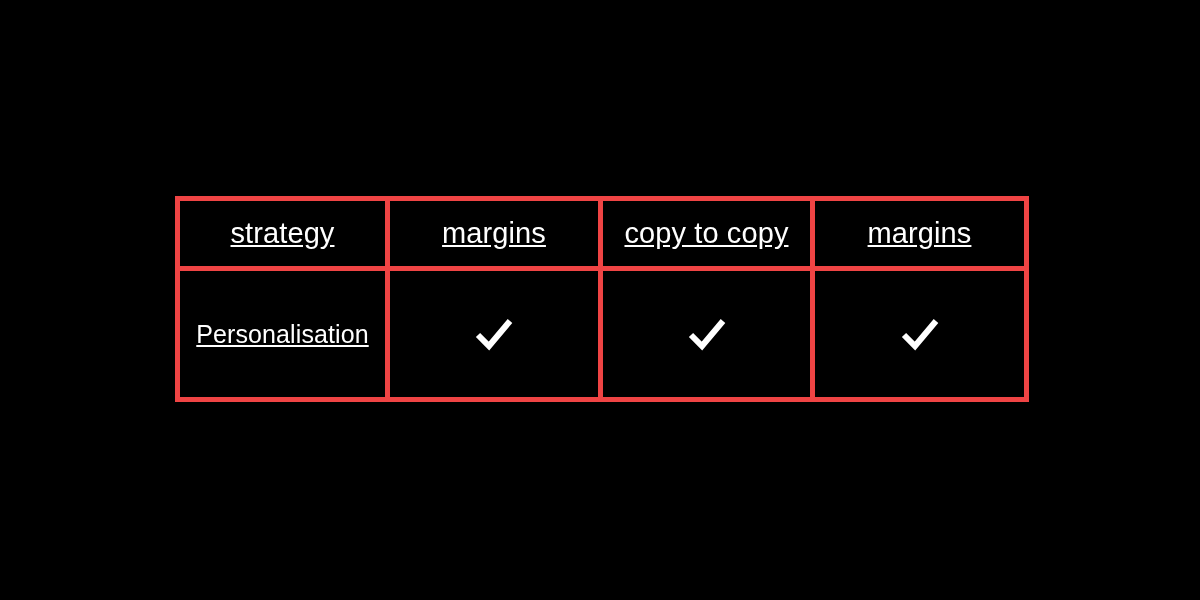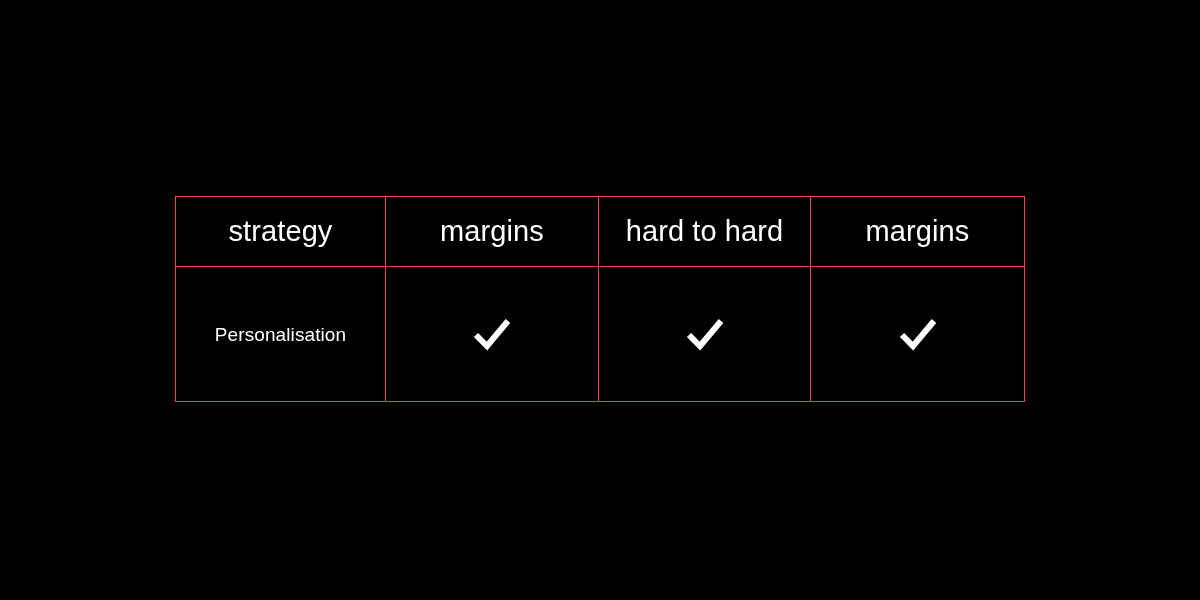"strategy" #strategy-table td, #strategy-table th { border: 1px solid #ef4444 -> 5px solid #ef4444; text-decoration: none -> underline }
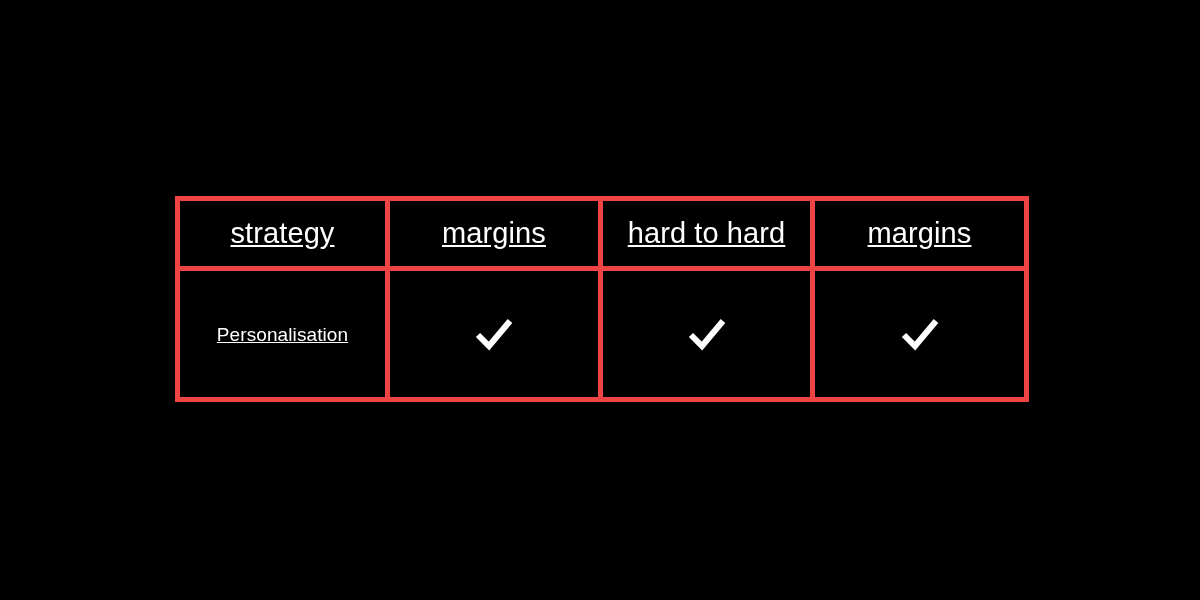"hard to hard" span.hdr-text { text: hard to hard -> copy to copy }
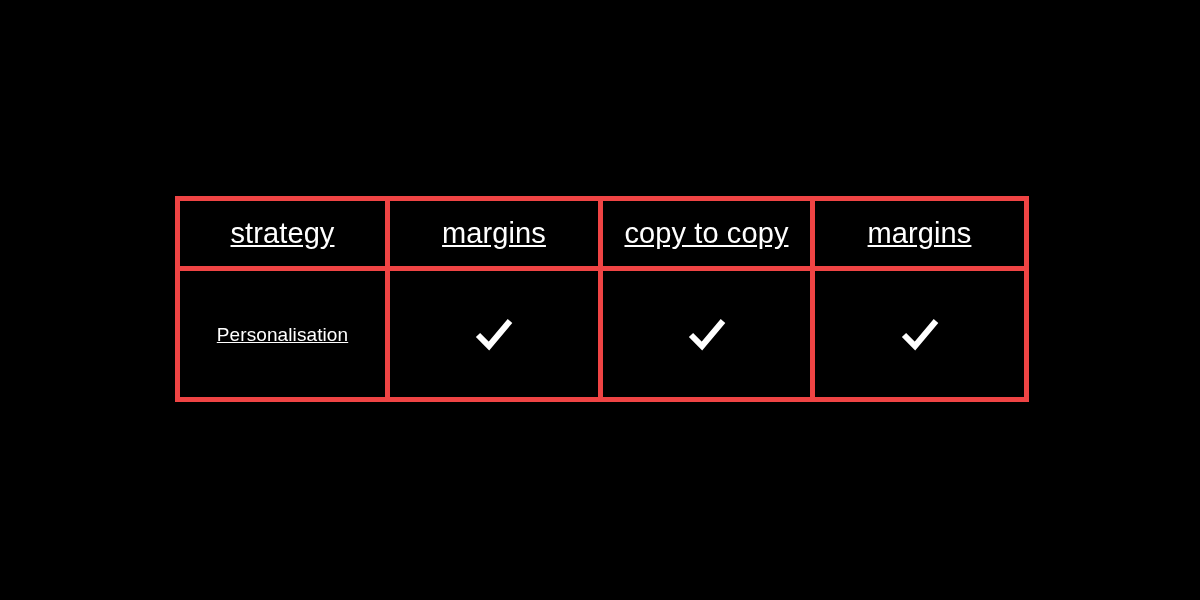"Personalisation" .row-label { font-size: 19px -> 25px }
